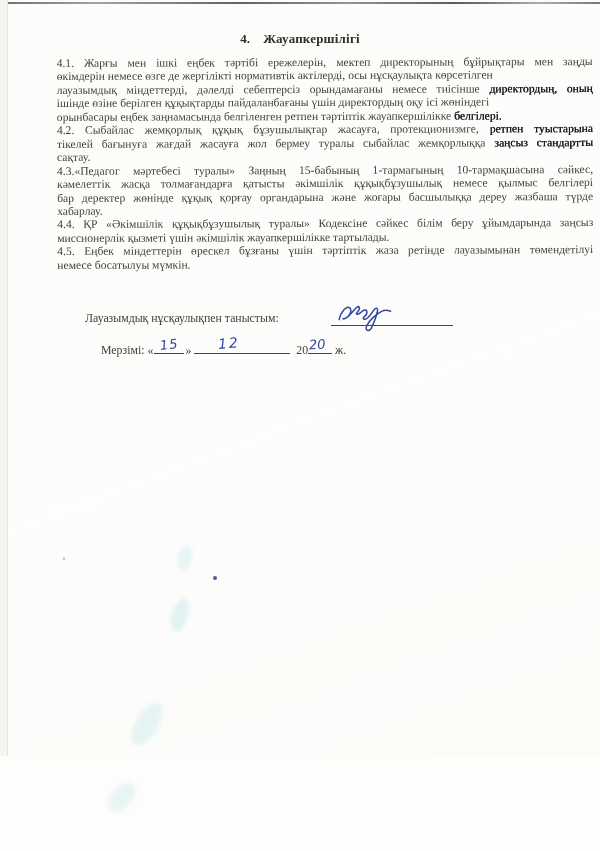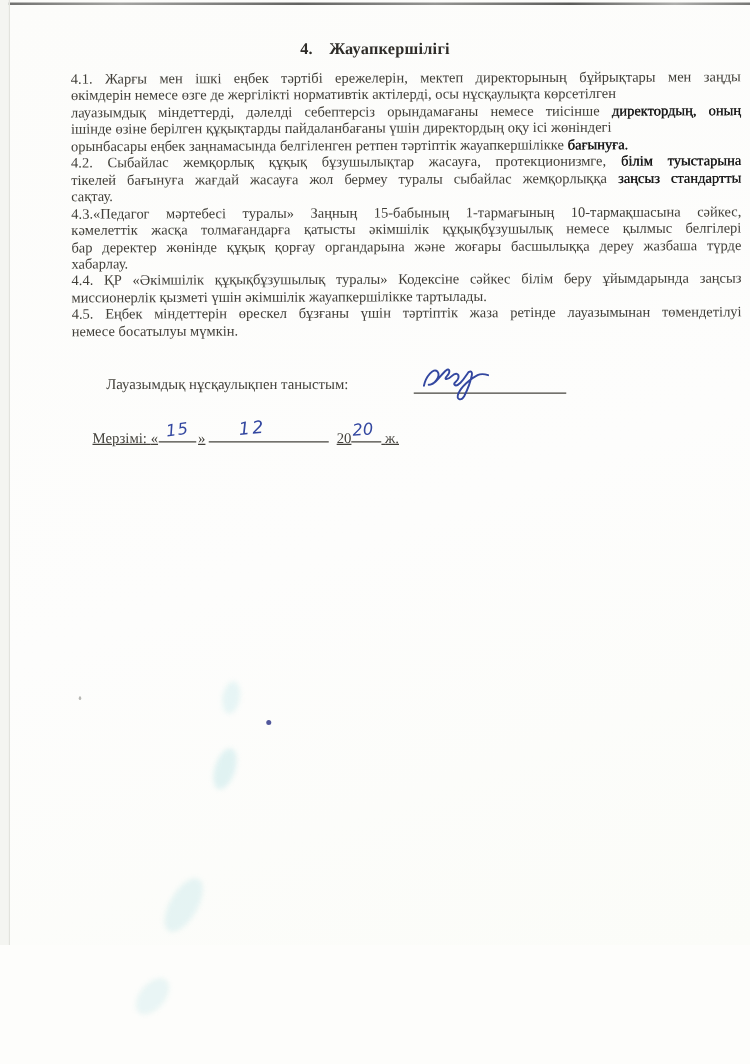"бағынуға." span.dk { text: бағынуға -> белгілері }
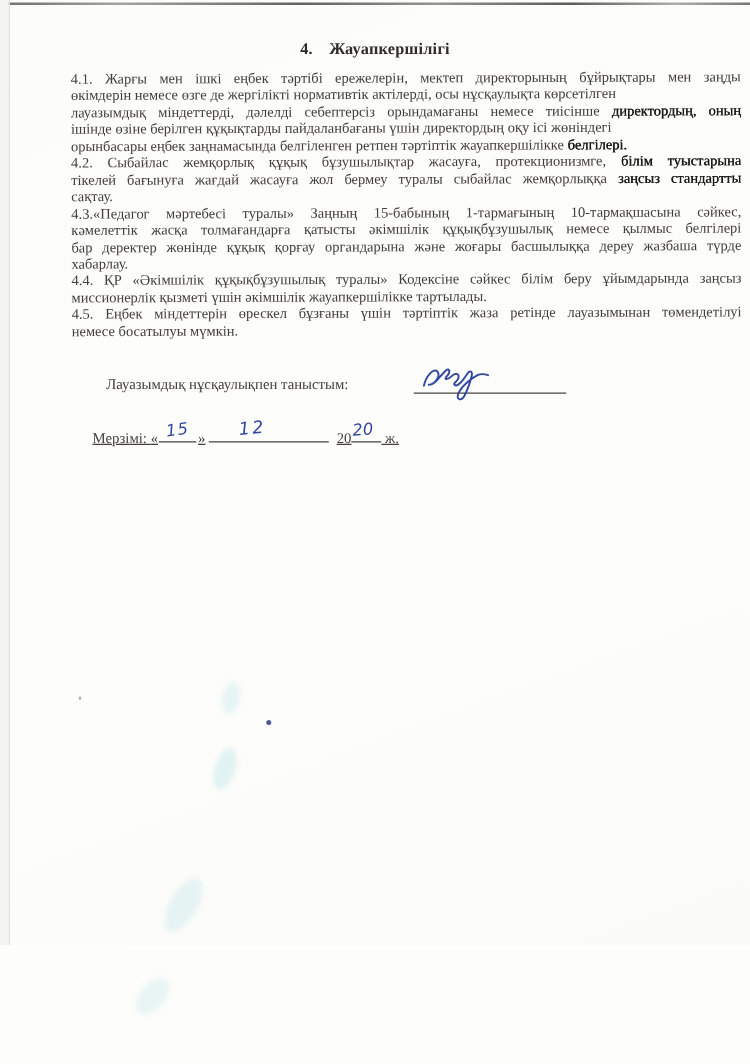"білім туыстарына" span.dk { text: білім -> ретпен }
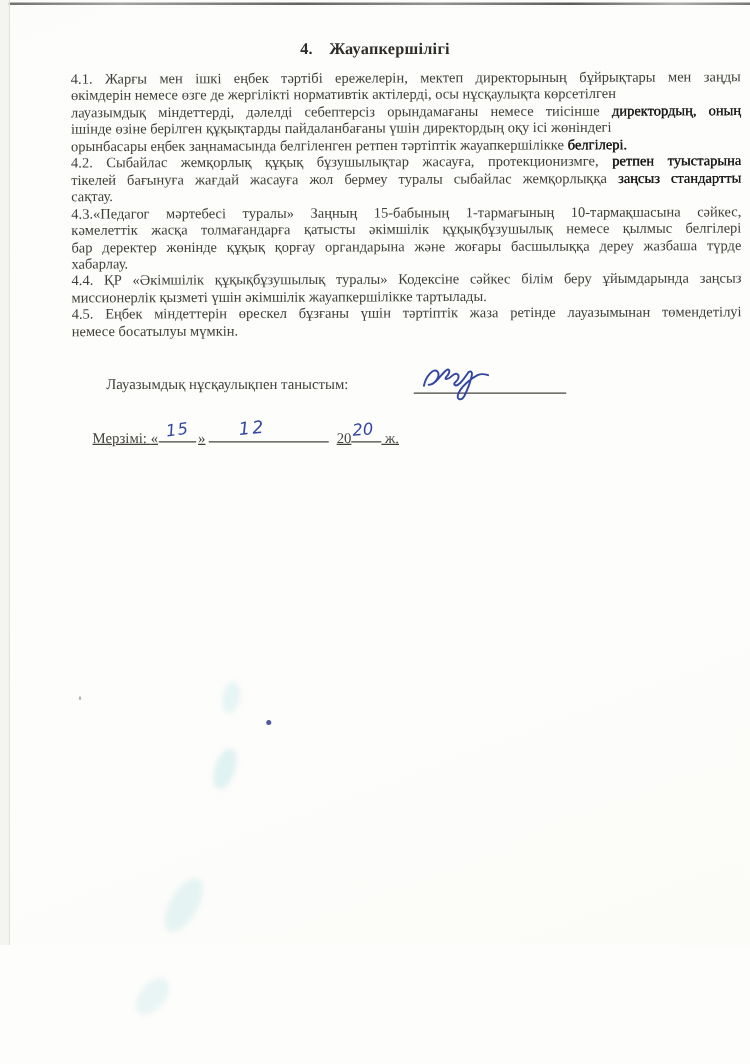"Лауазымдық нұсқаулықпен таныстым:" .sig-row { top: 300px -> 311px }
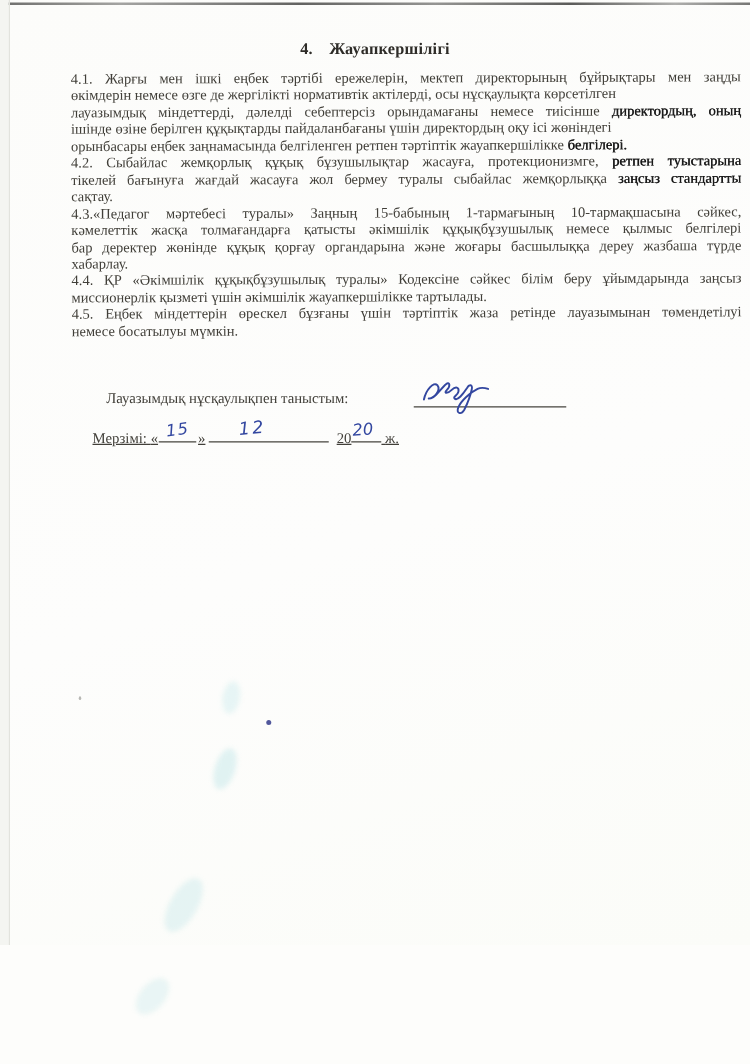"Мерзімі: «" .date-row { left: 74px -> 101px; text-decoration: underline -> none }
